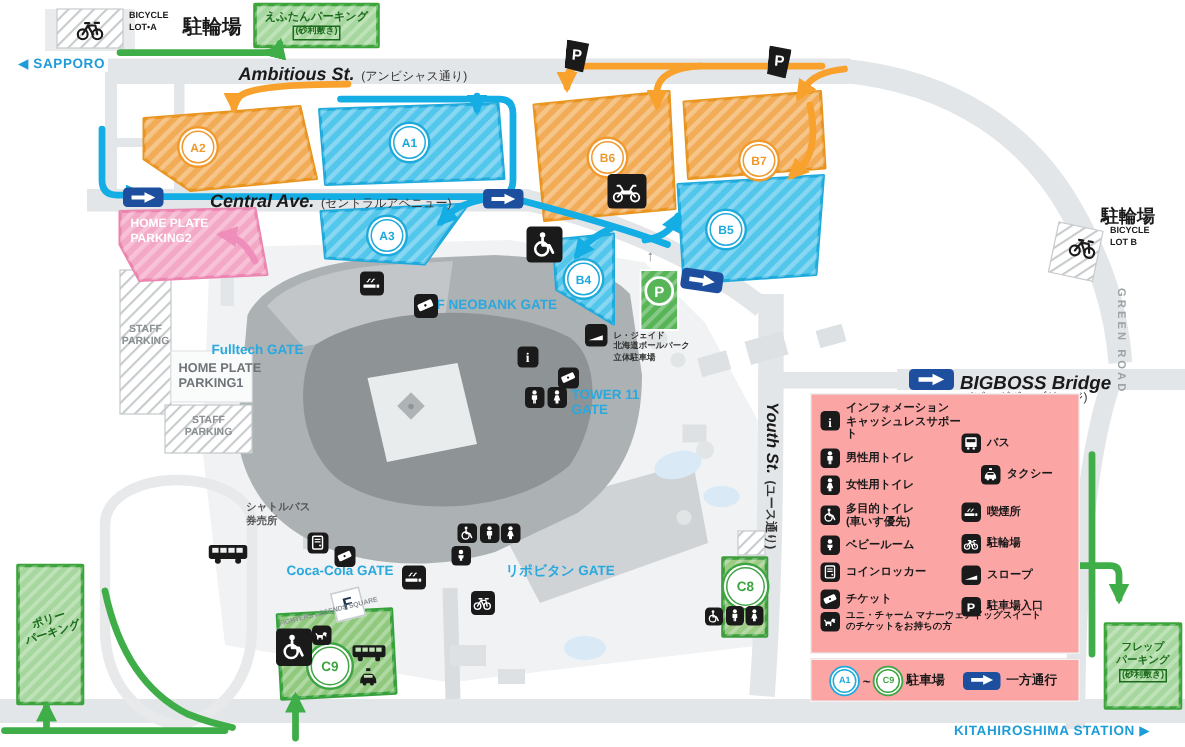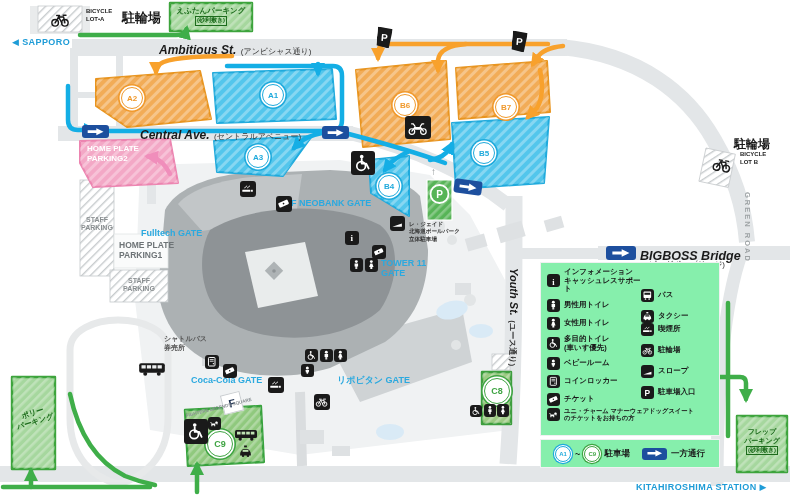"インフォメーション" .legend { background: #86efac -> #fca5a5 }
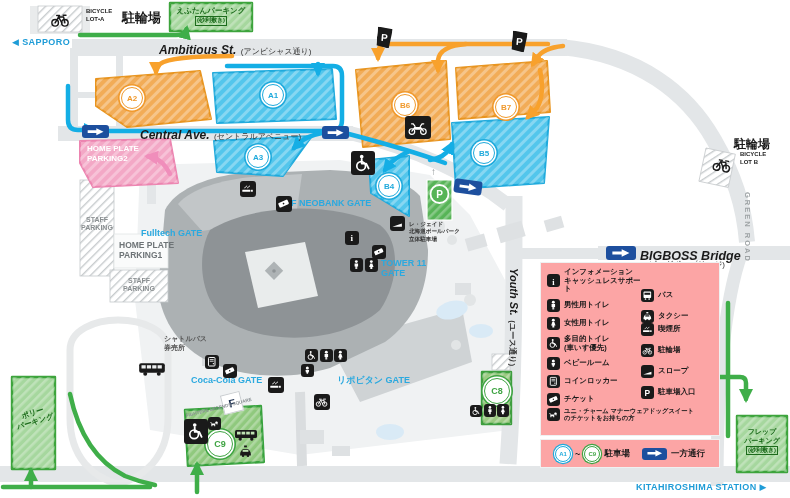"タクシー" div.lrow { justify-content: none -> center; margin-bottom: 0 -> 12px }
